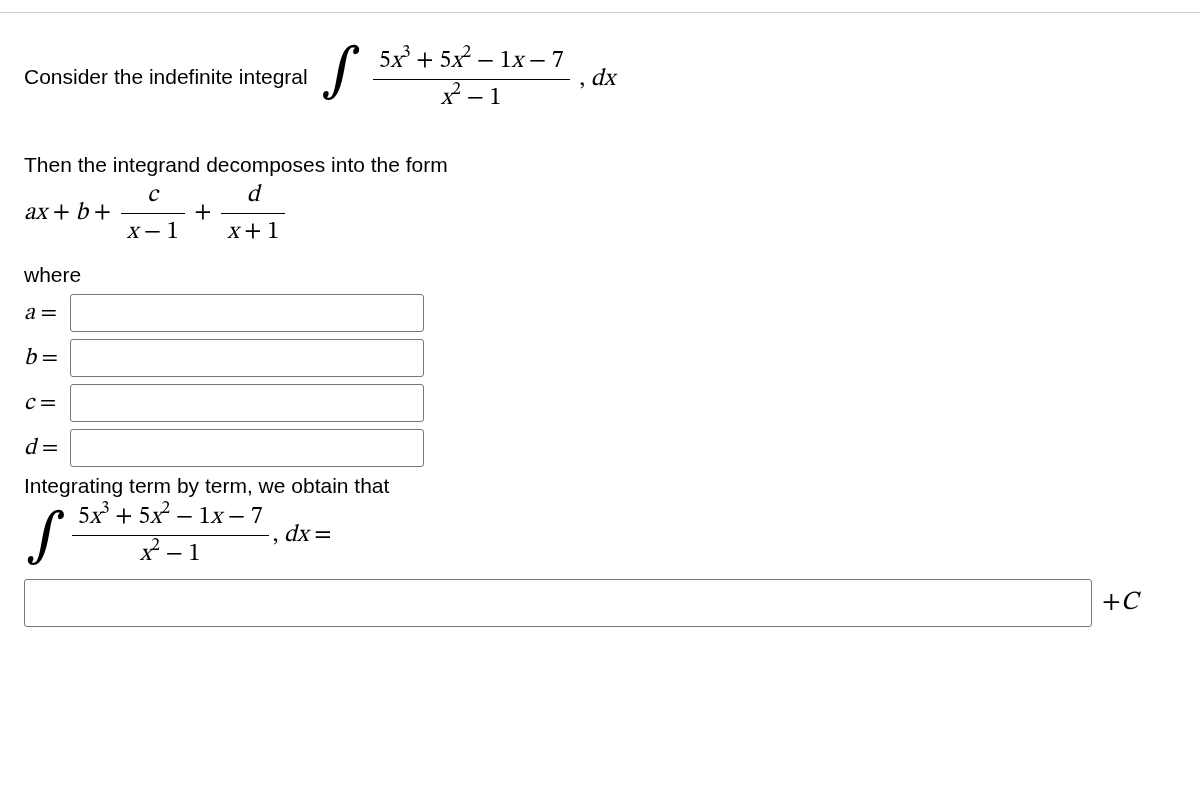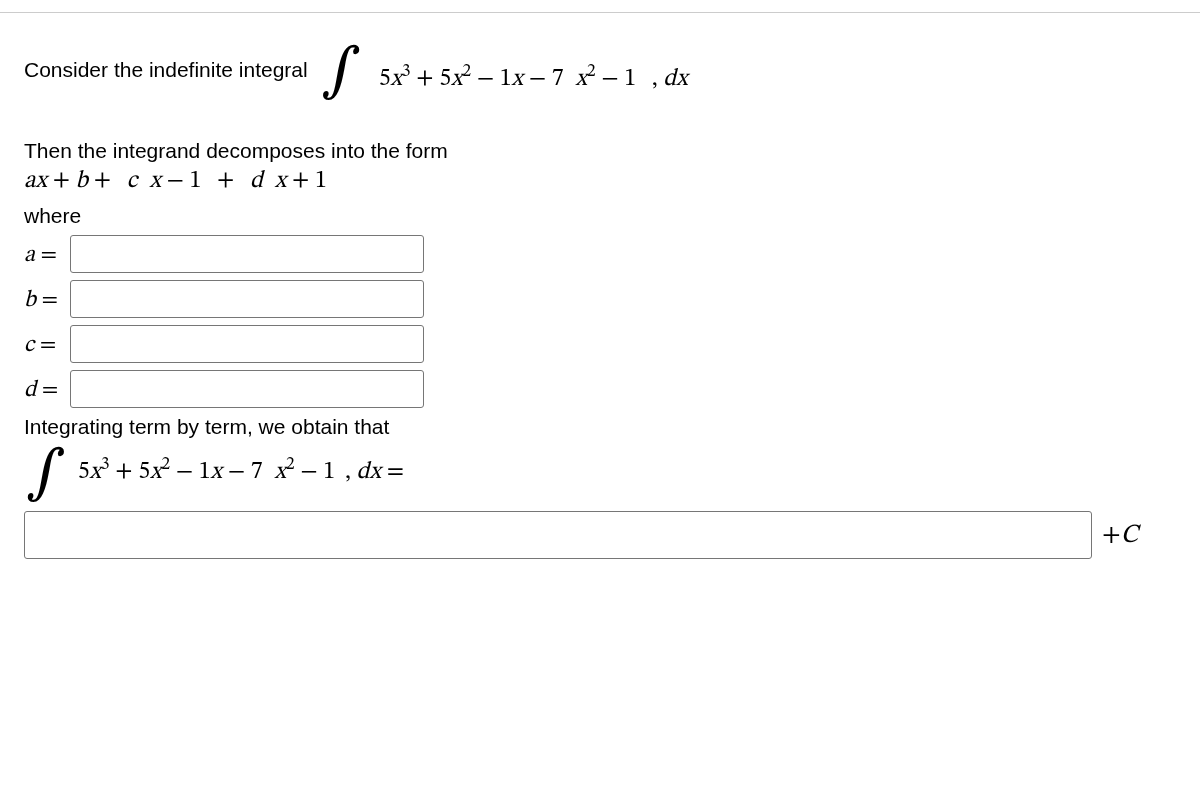"5x3 + 5x2 − 1x" .frac { flex-direction: row -> column }
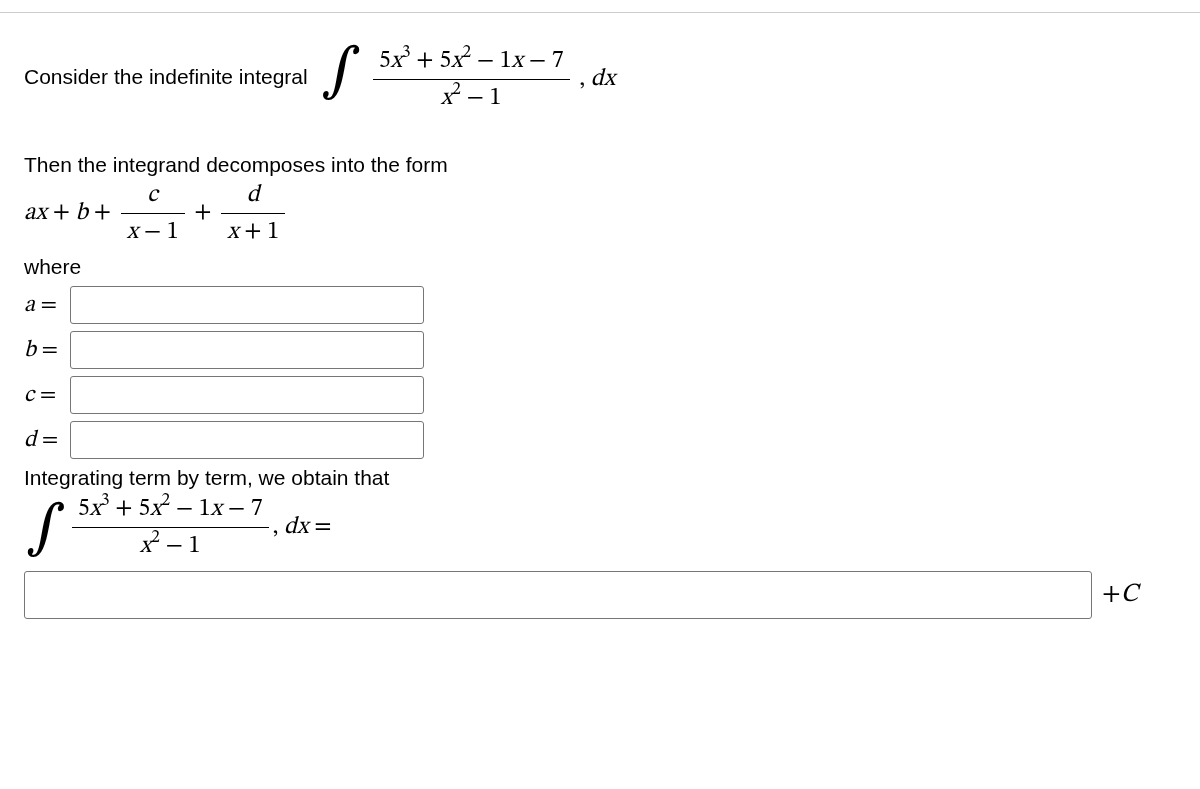"where" div { margin-top: 8px -> 16px }
